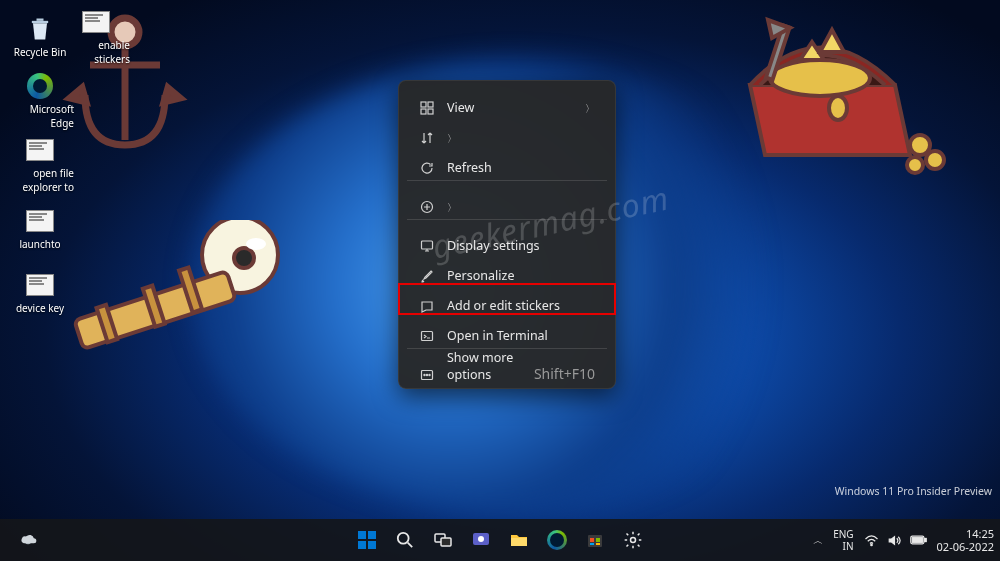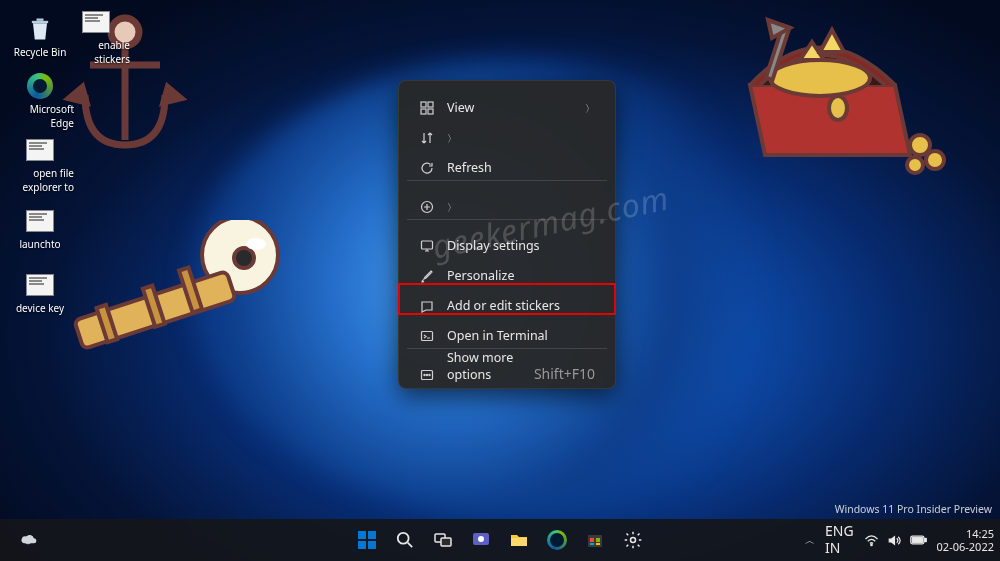"Windows 11 Pro Insider Preview" .build-info { bottom: 44px -> 62px }
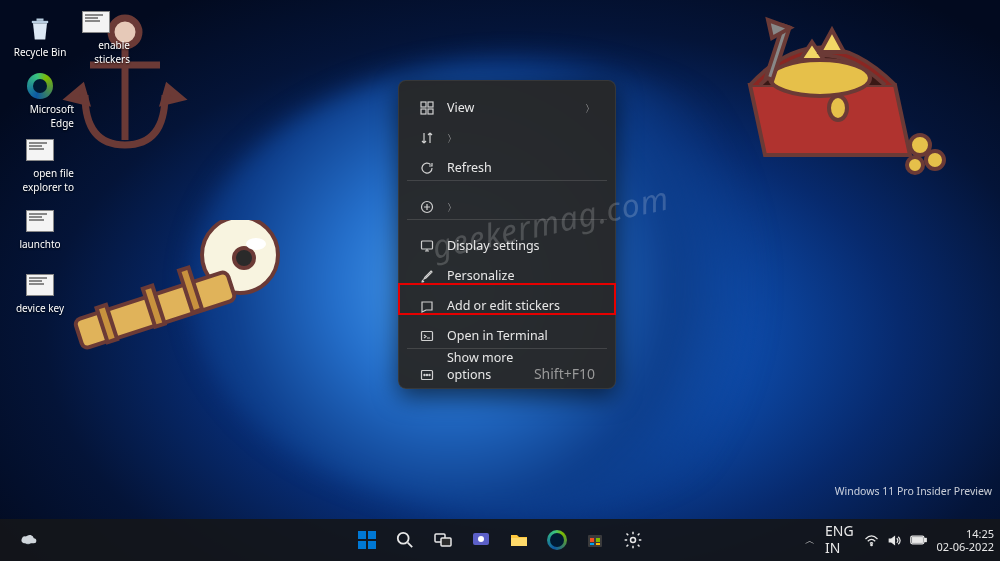"ENG" .lang { font-size: 14px -> 10px; text-align: left -> right }
